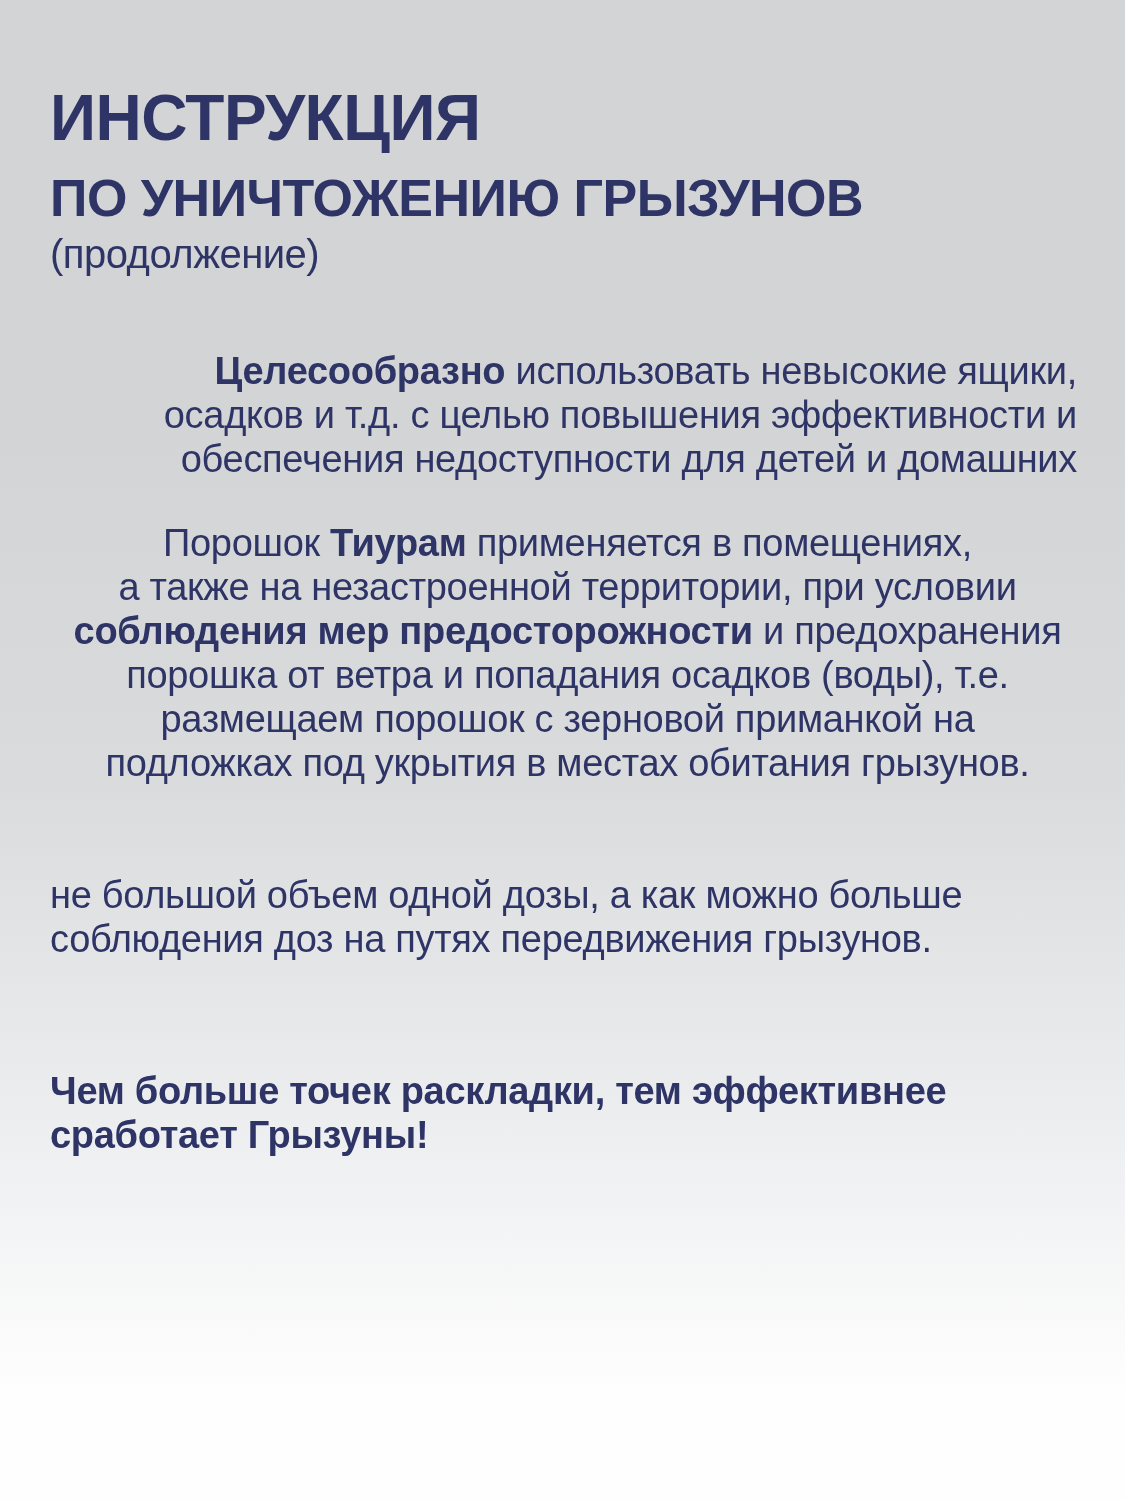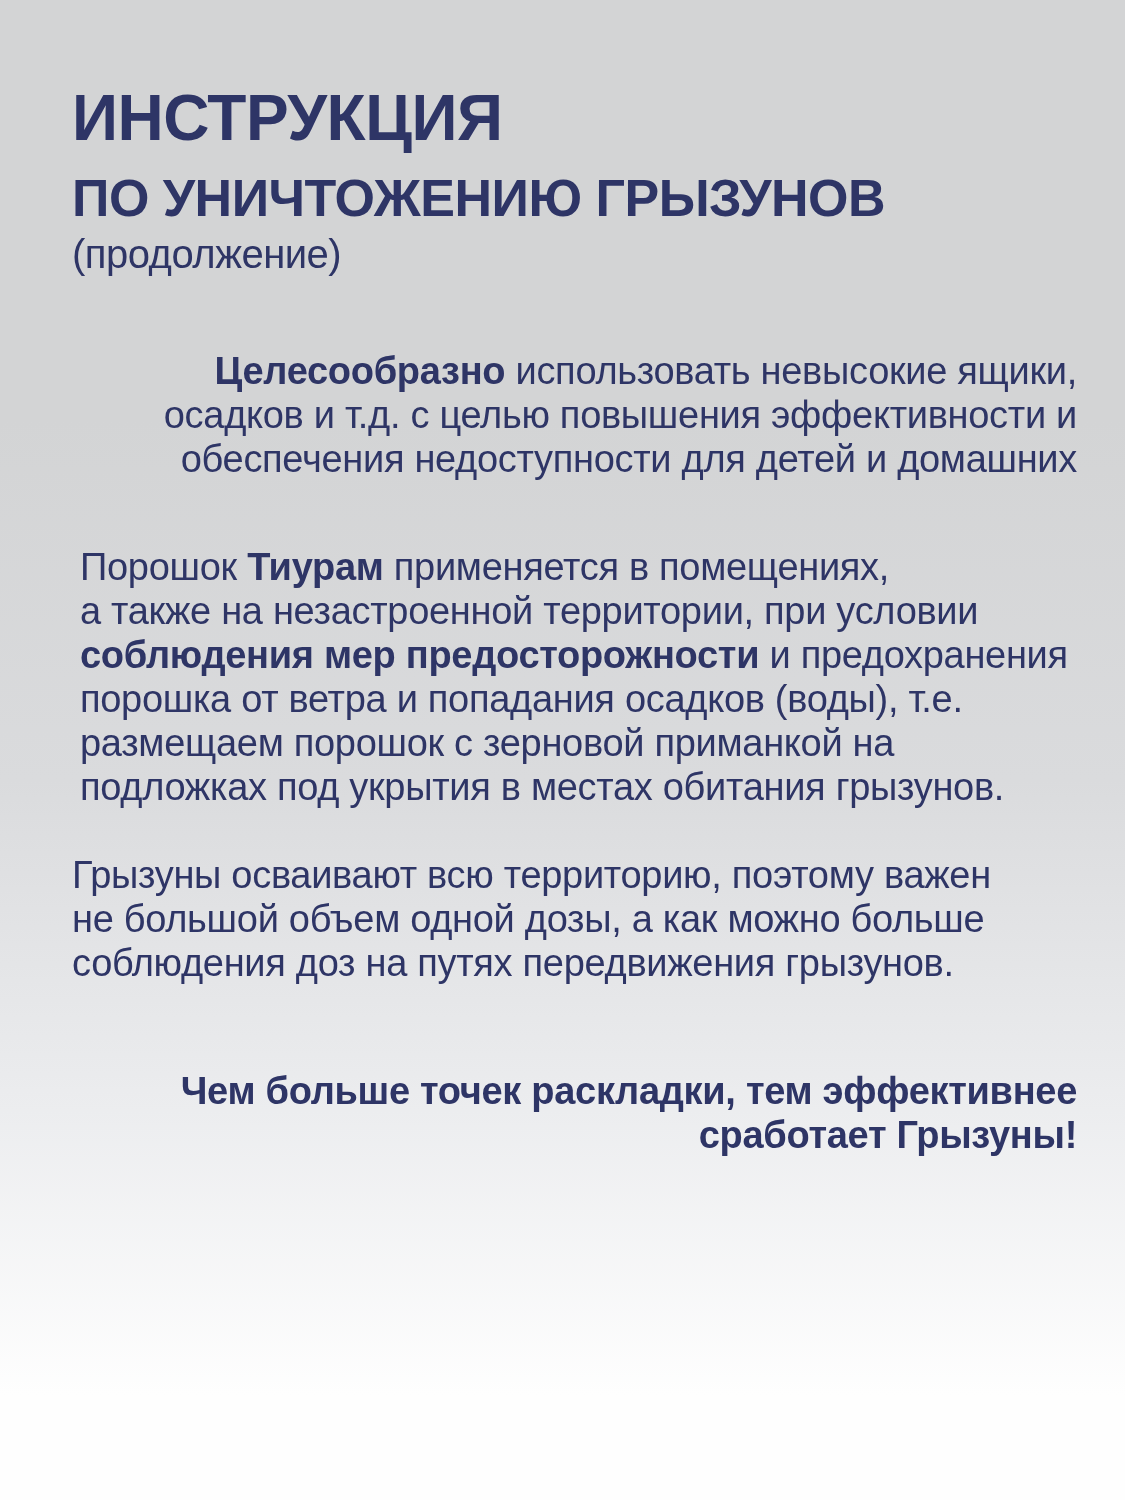"ИНСТРУКЦИЯ" .page { padding: 86px 48px 0 72px -> 86px 48px 0 50px }
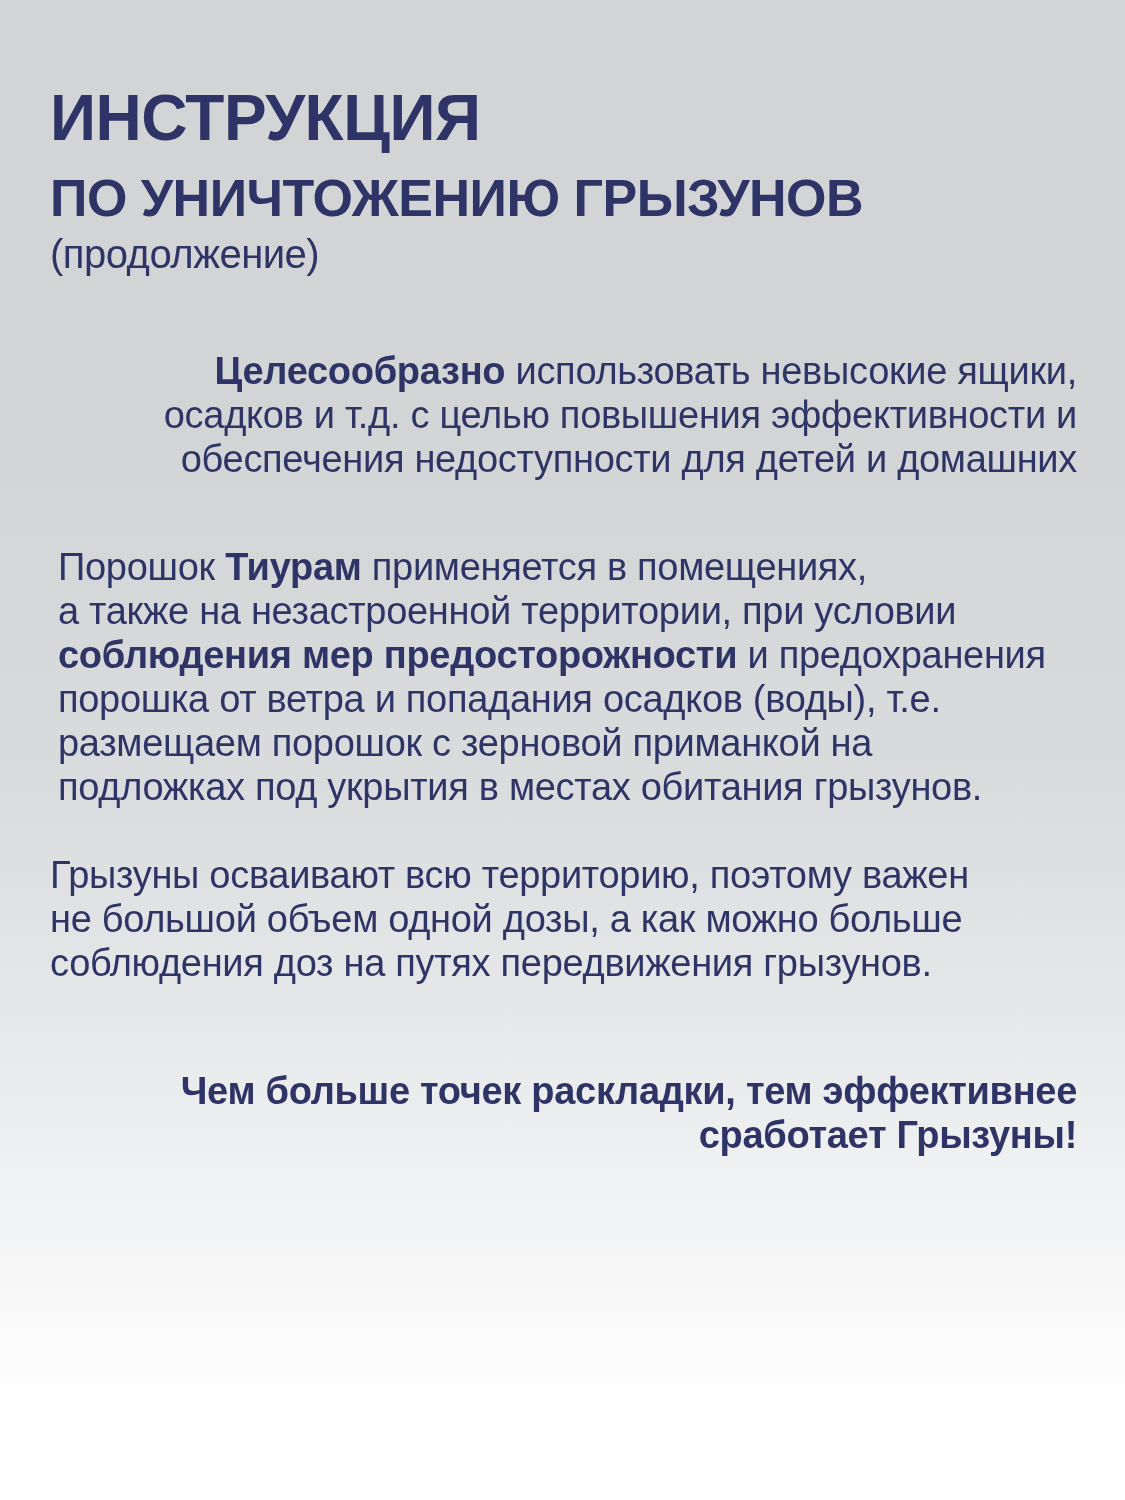"Порошок Тиурам применяется в помещениях," p.para:nth-of-type(2) { margin-top: 64px -> 40px; text-align: none -> center }
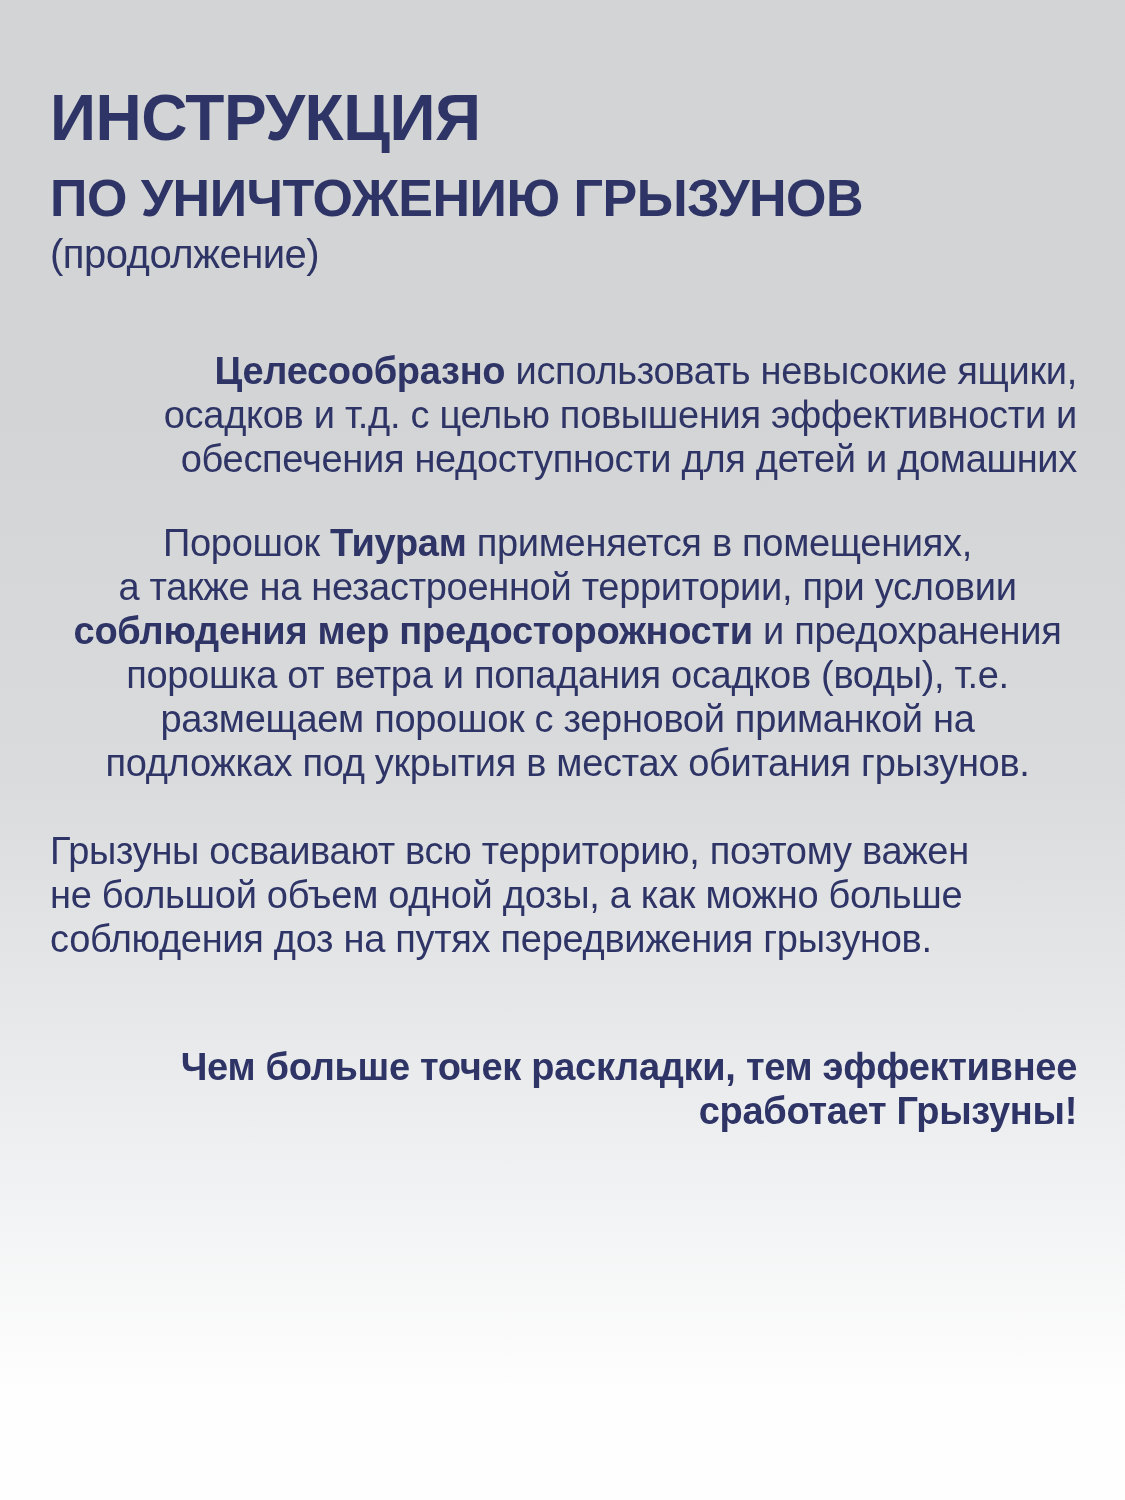"Грызуны осваивают всю территорию," span { html: <span>Грызуны осваивают всю территорию, поэтому важен</span> -> none }
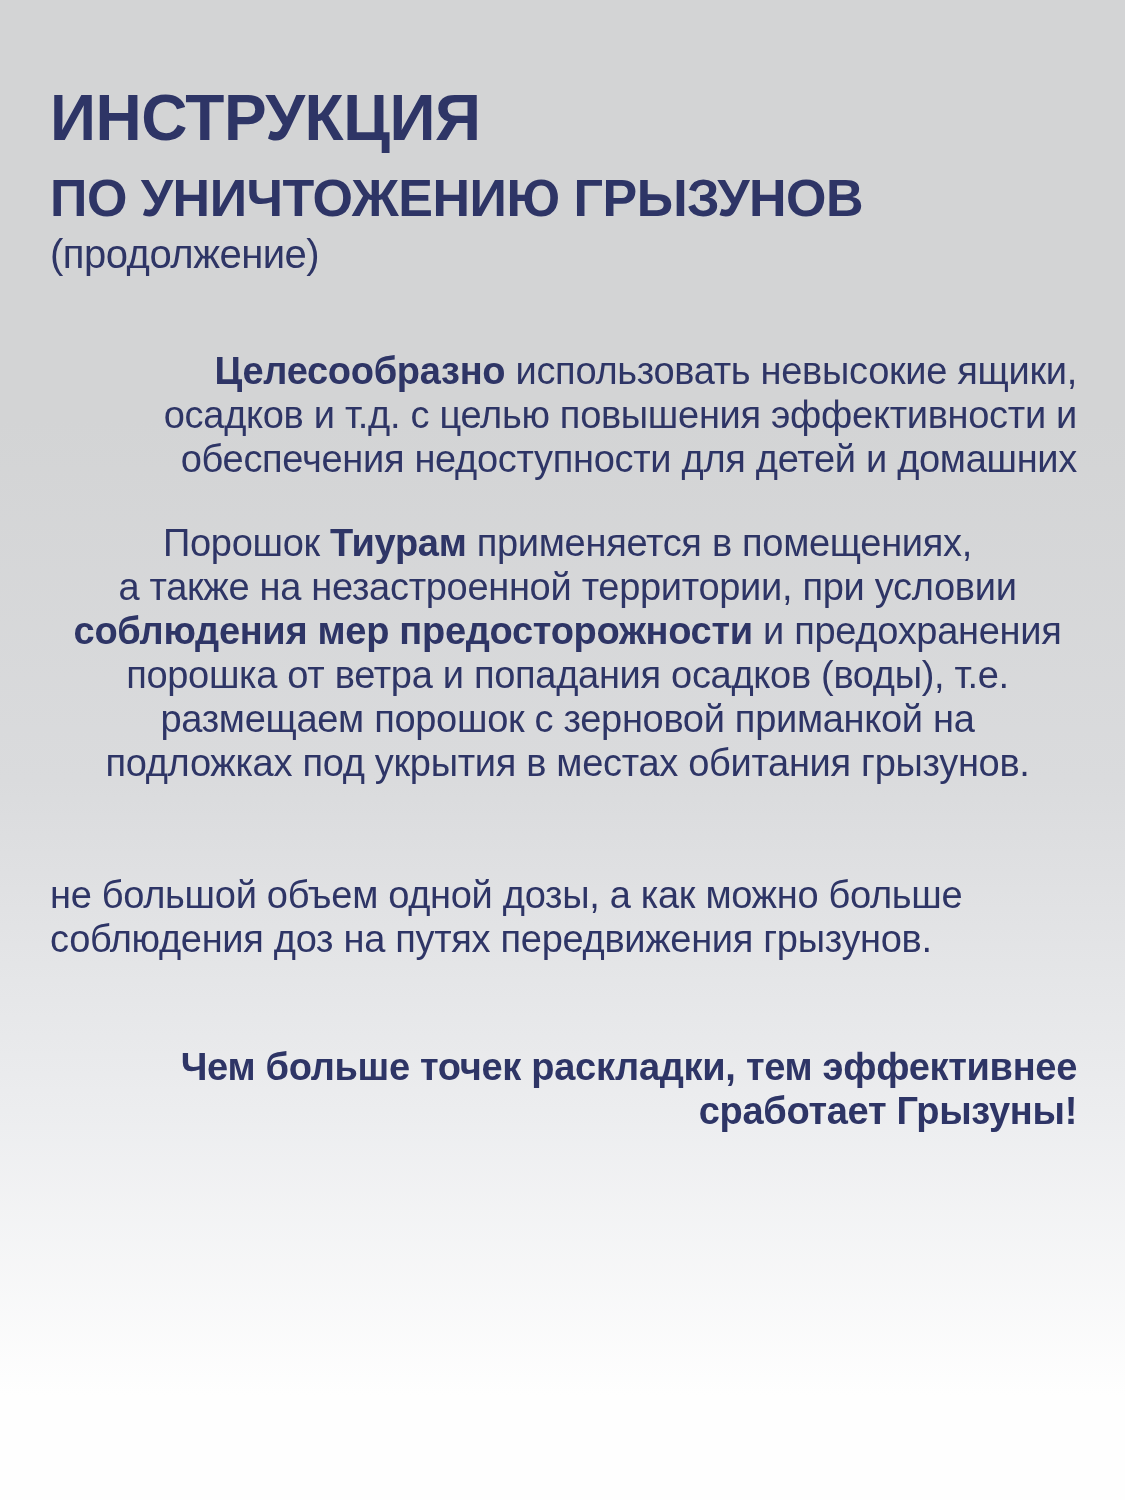"Чем больше точек раскладки, тем" p.para:nth-of-type(4) { margin-top: 84px -> 108px; text-align: right -> none }
